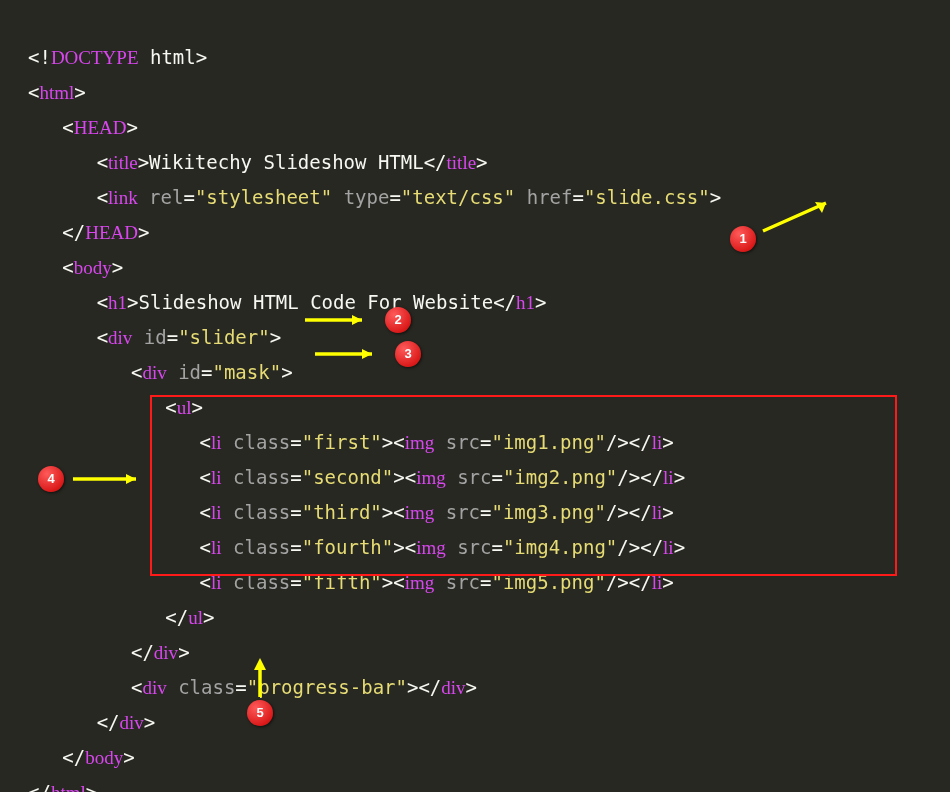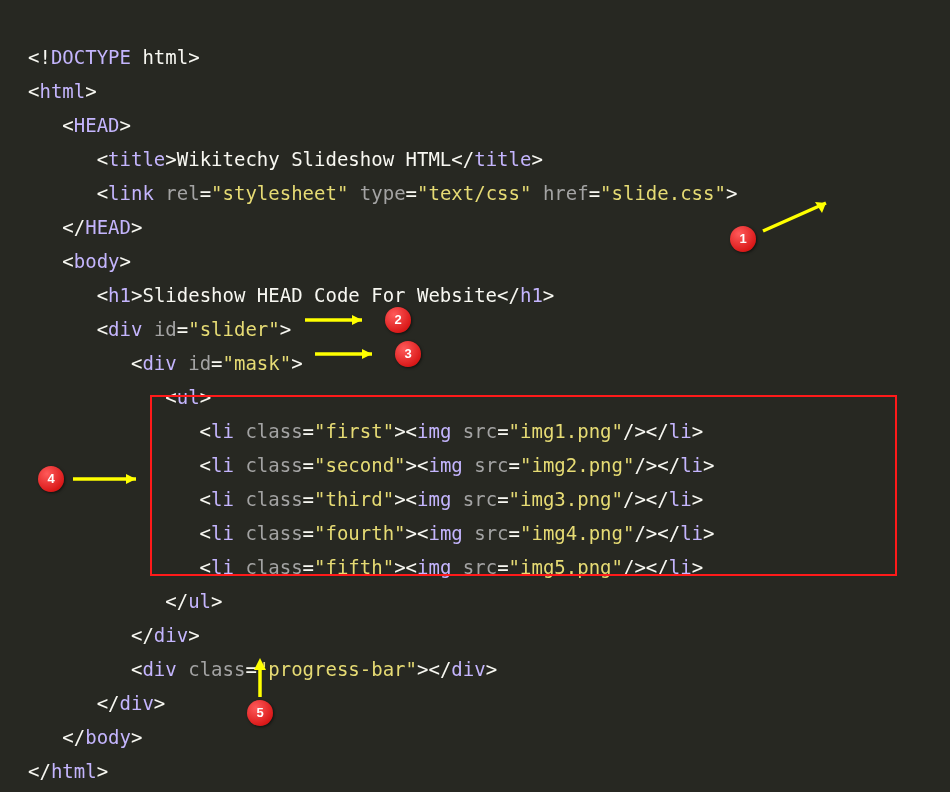"DOCTYPE" .t { color: #c4b5fd -> #d946ef; font-family: none -> Liberation Serif, serif }
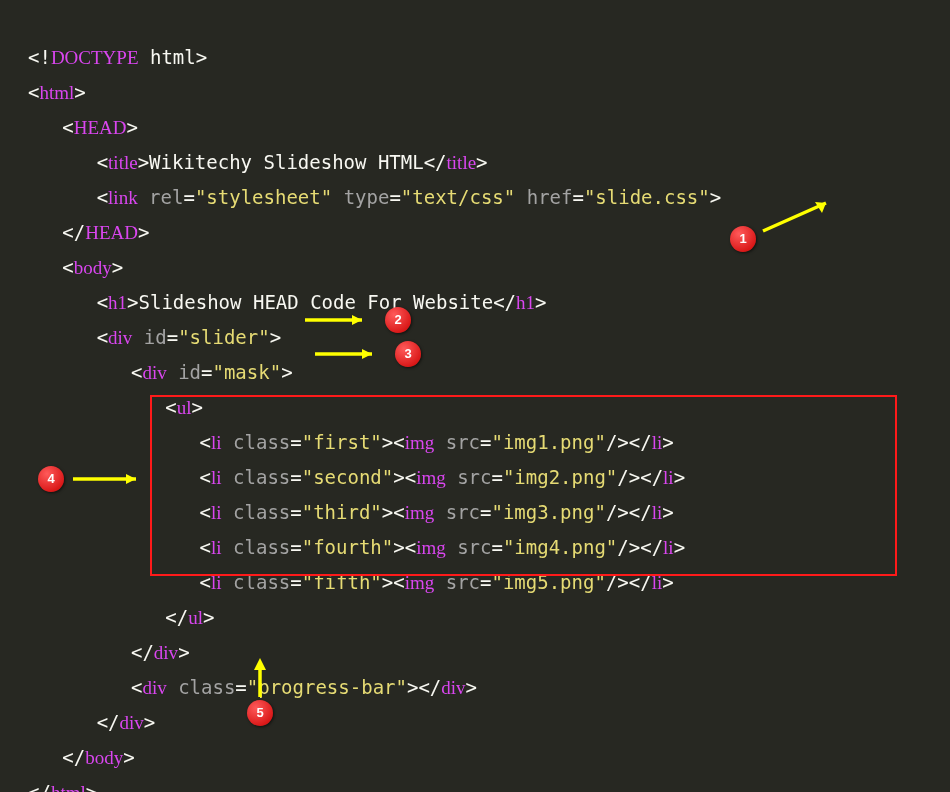"Slideshow HEAD Code For Website" span.tx { text: HEAD -> HTML }
